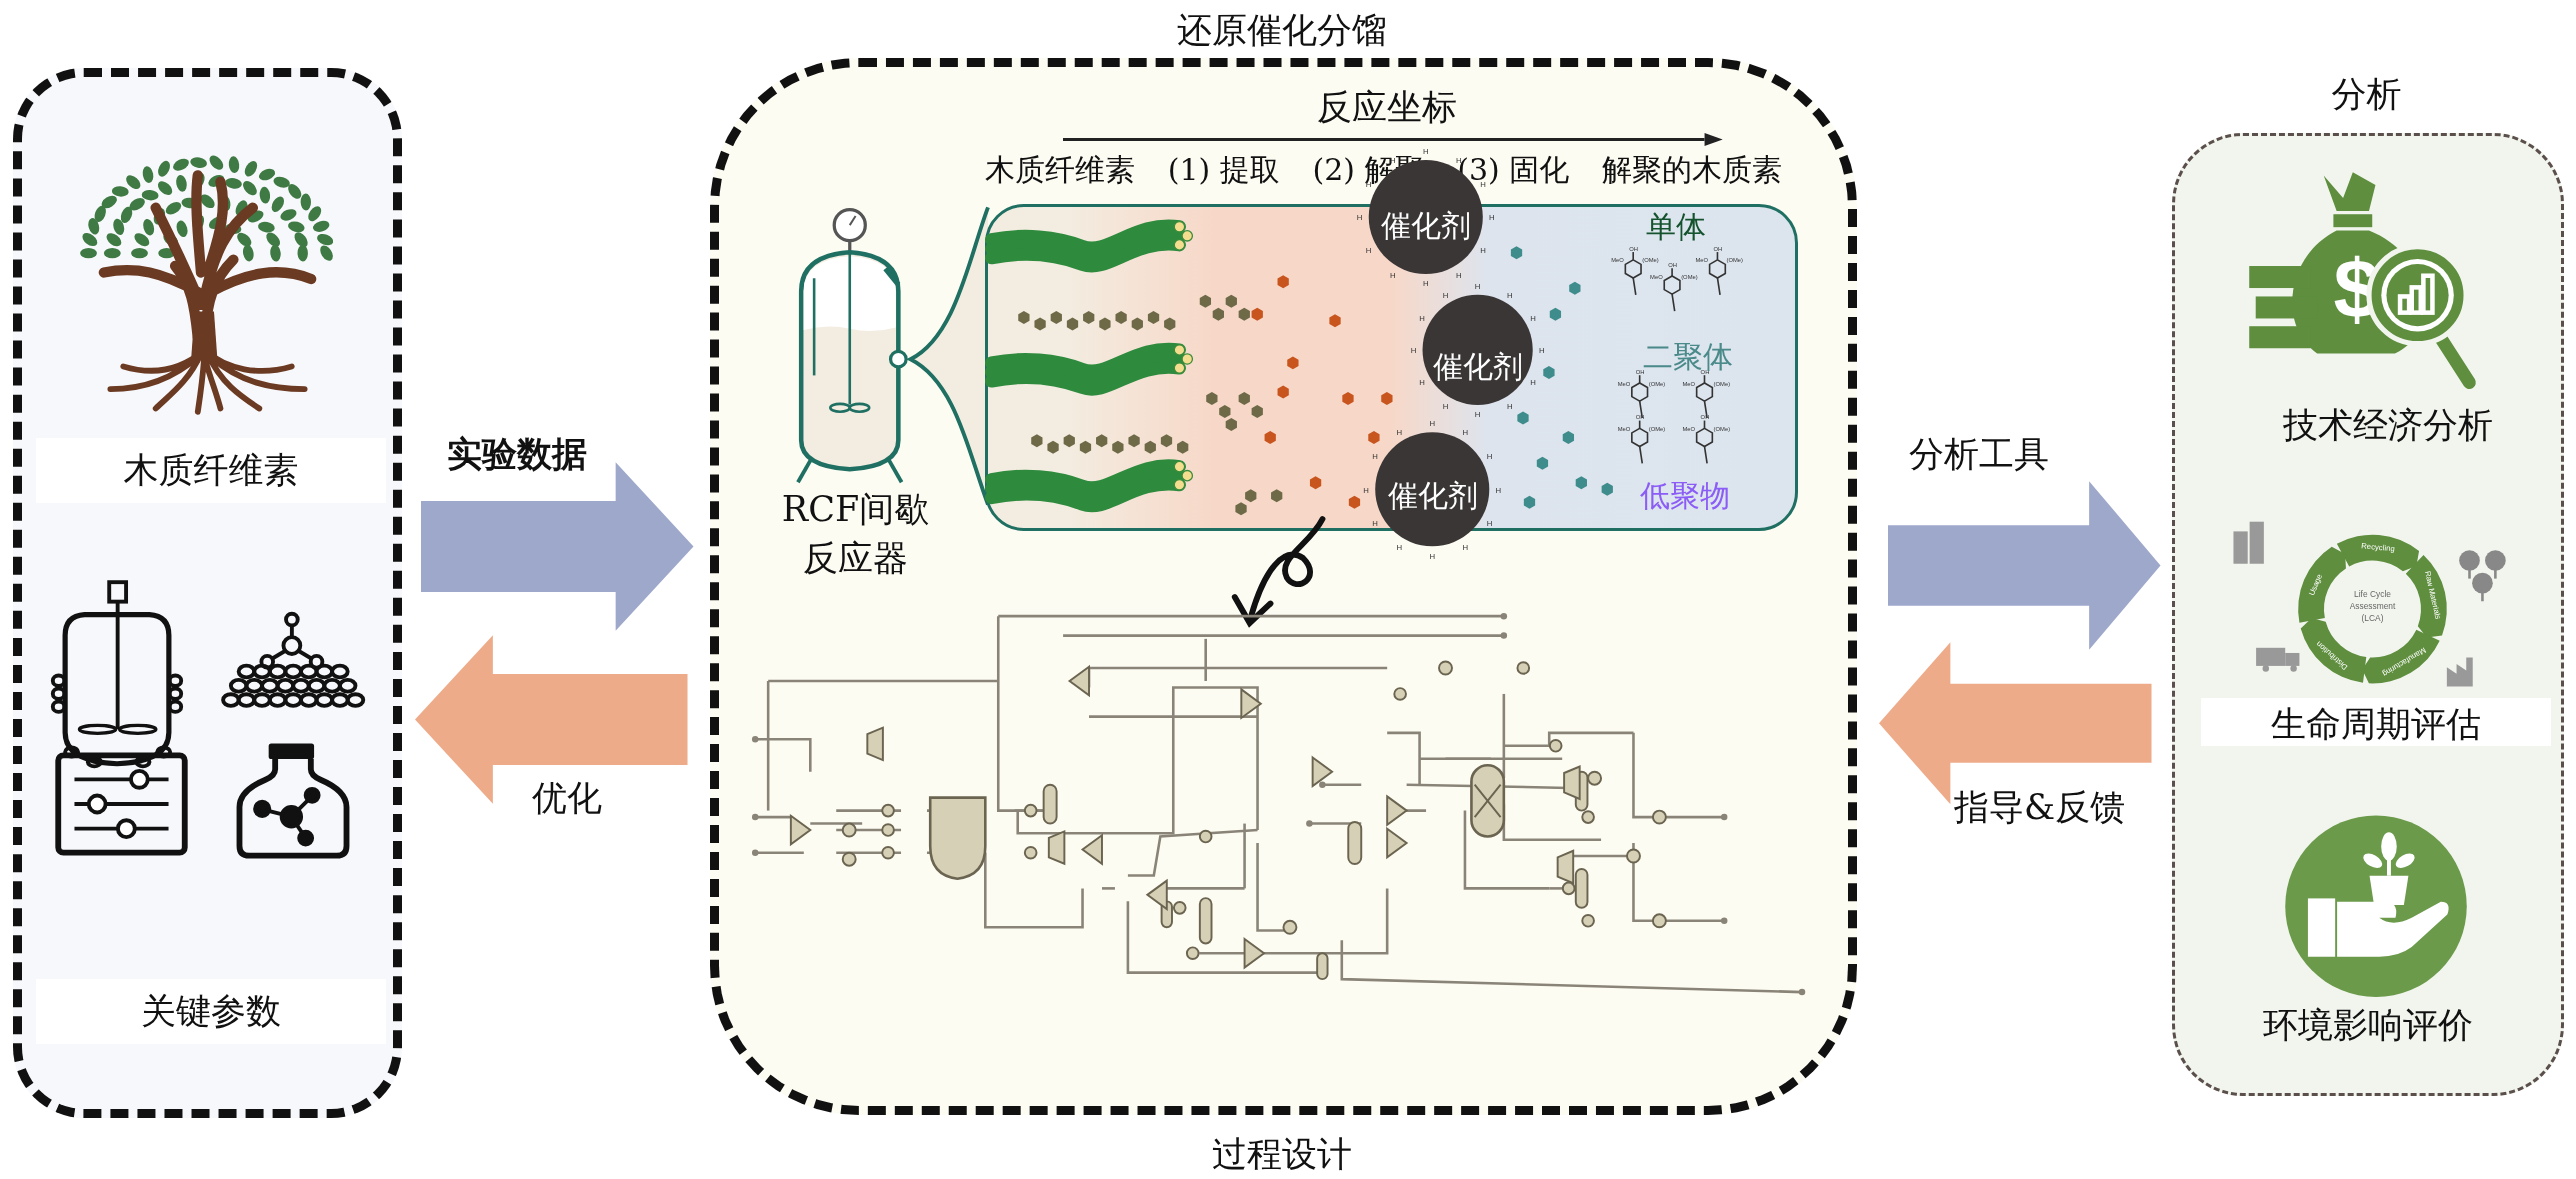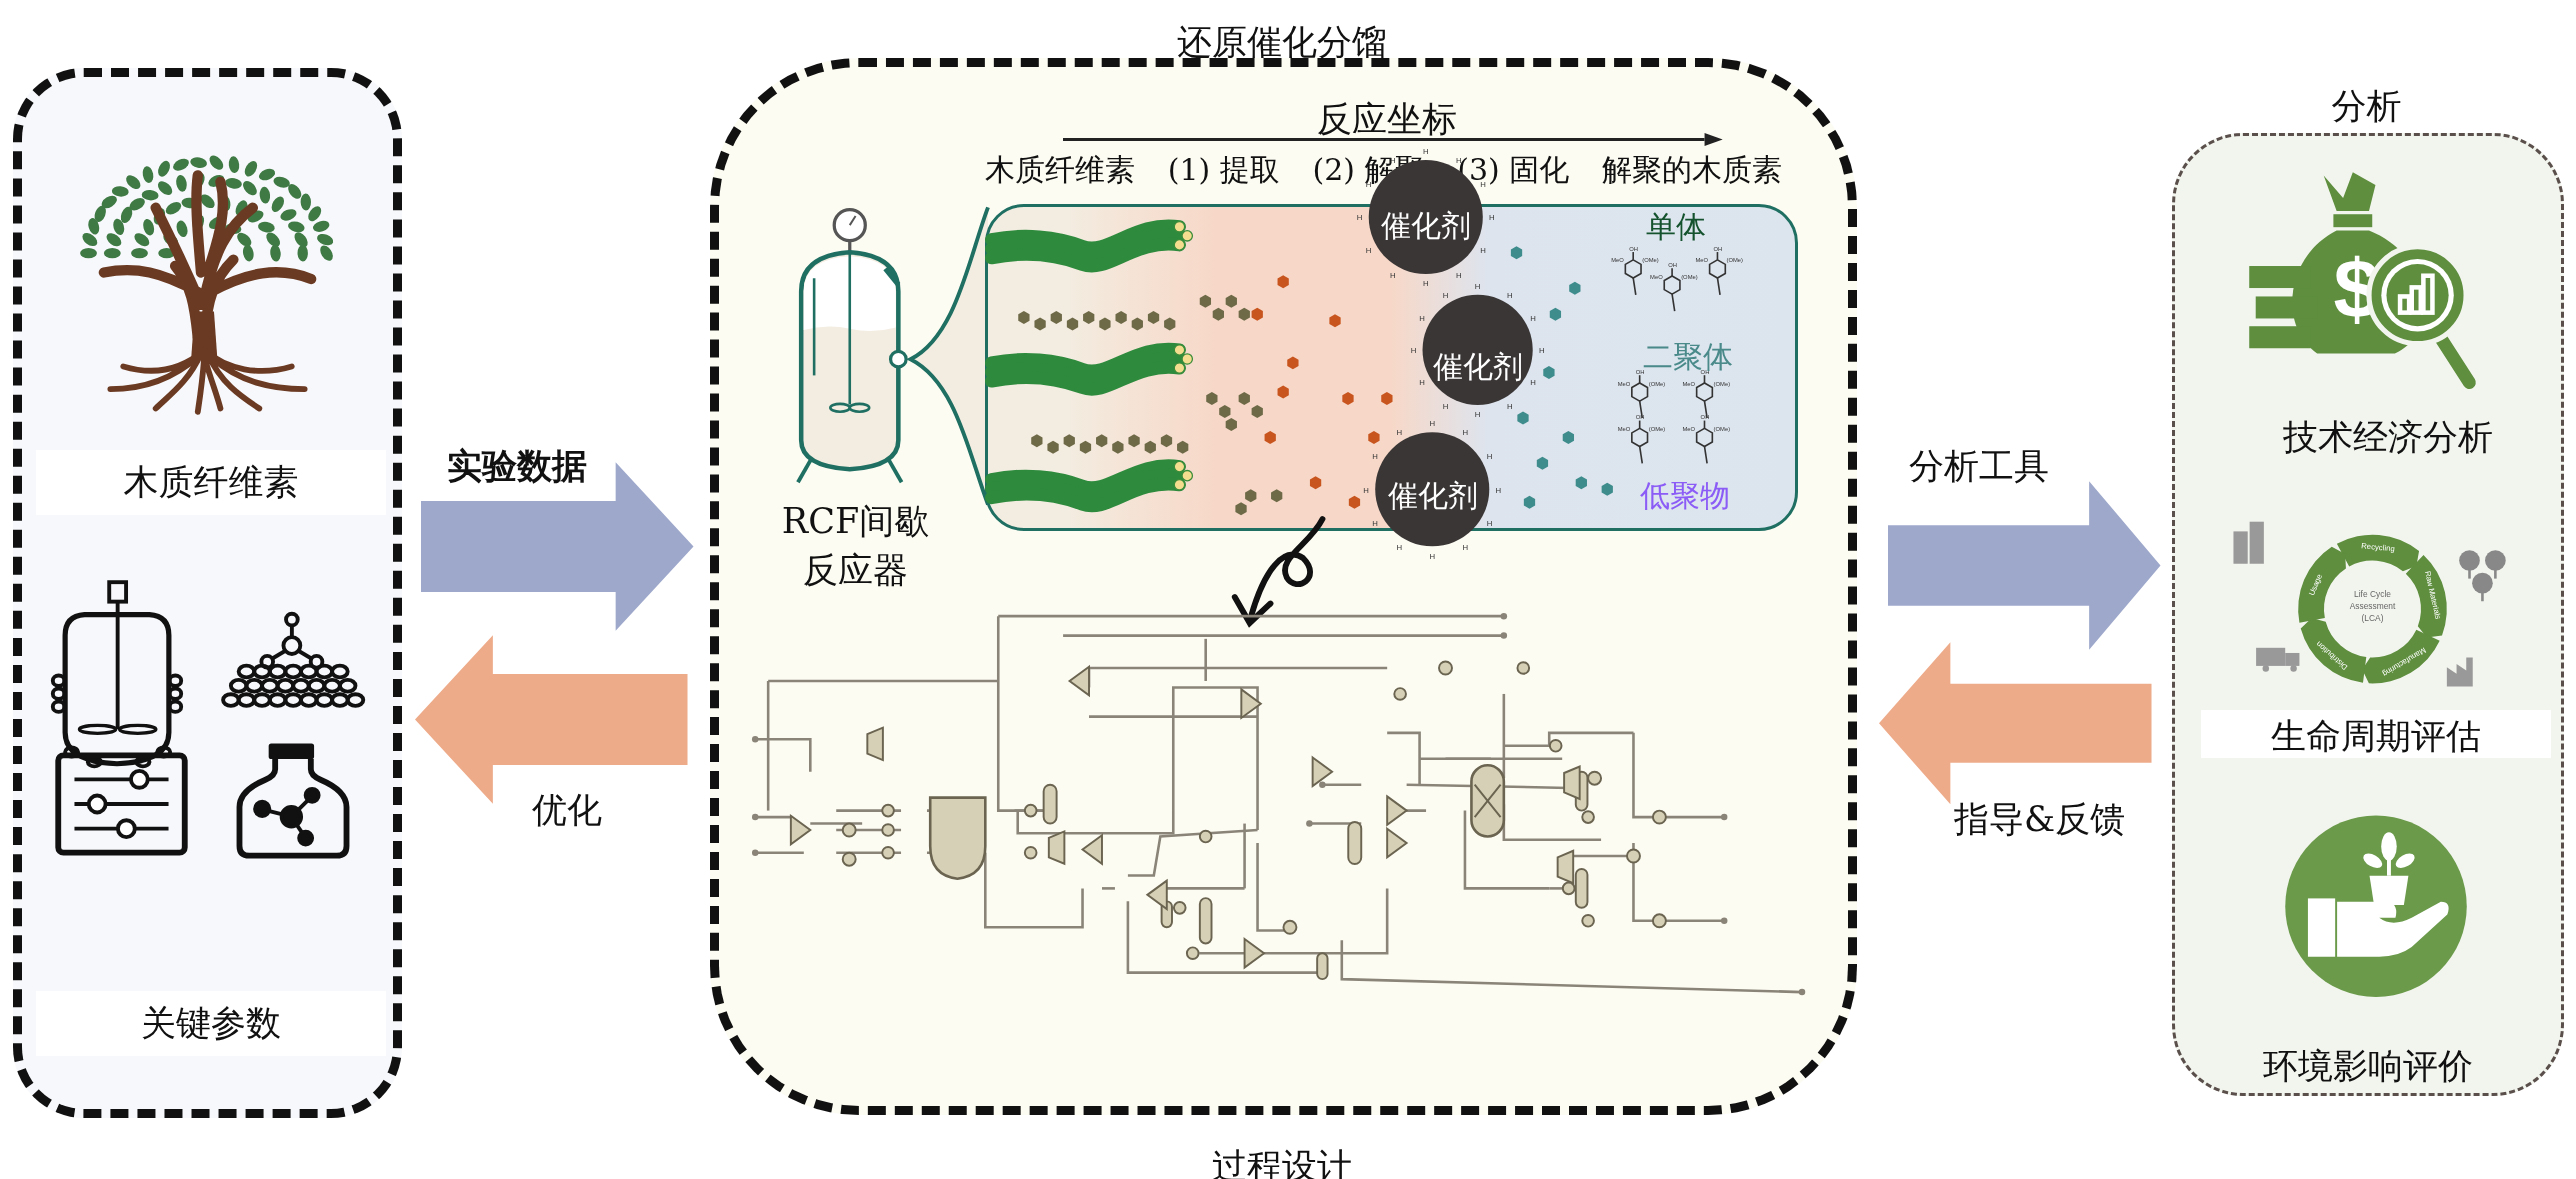"还原催化分馏" .t54 { margin-top: 12px -> none }
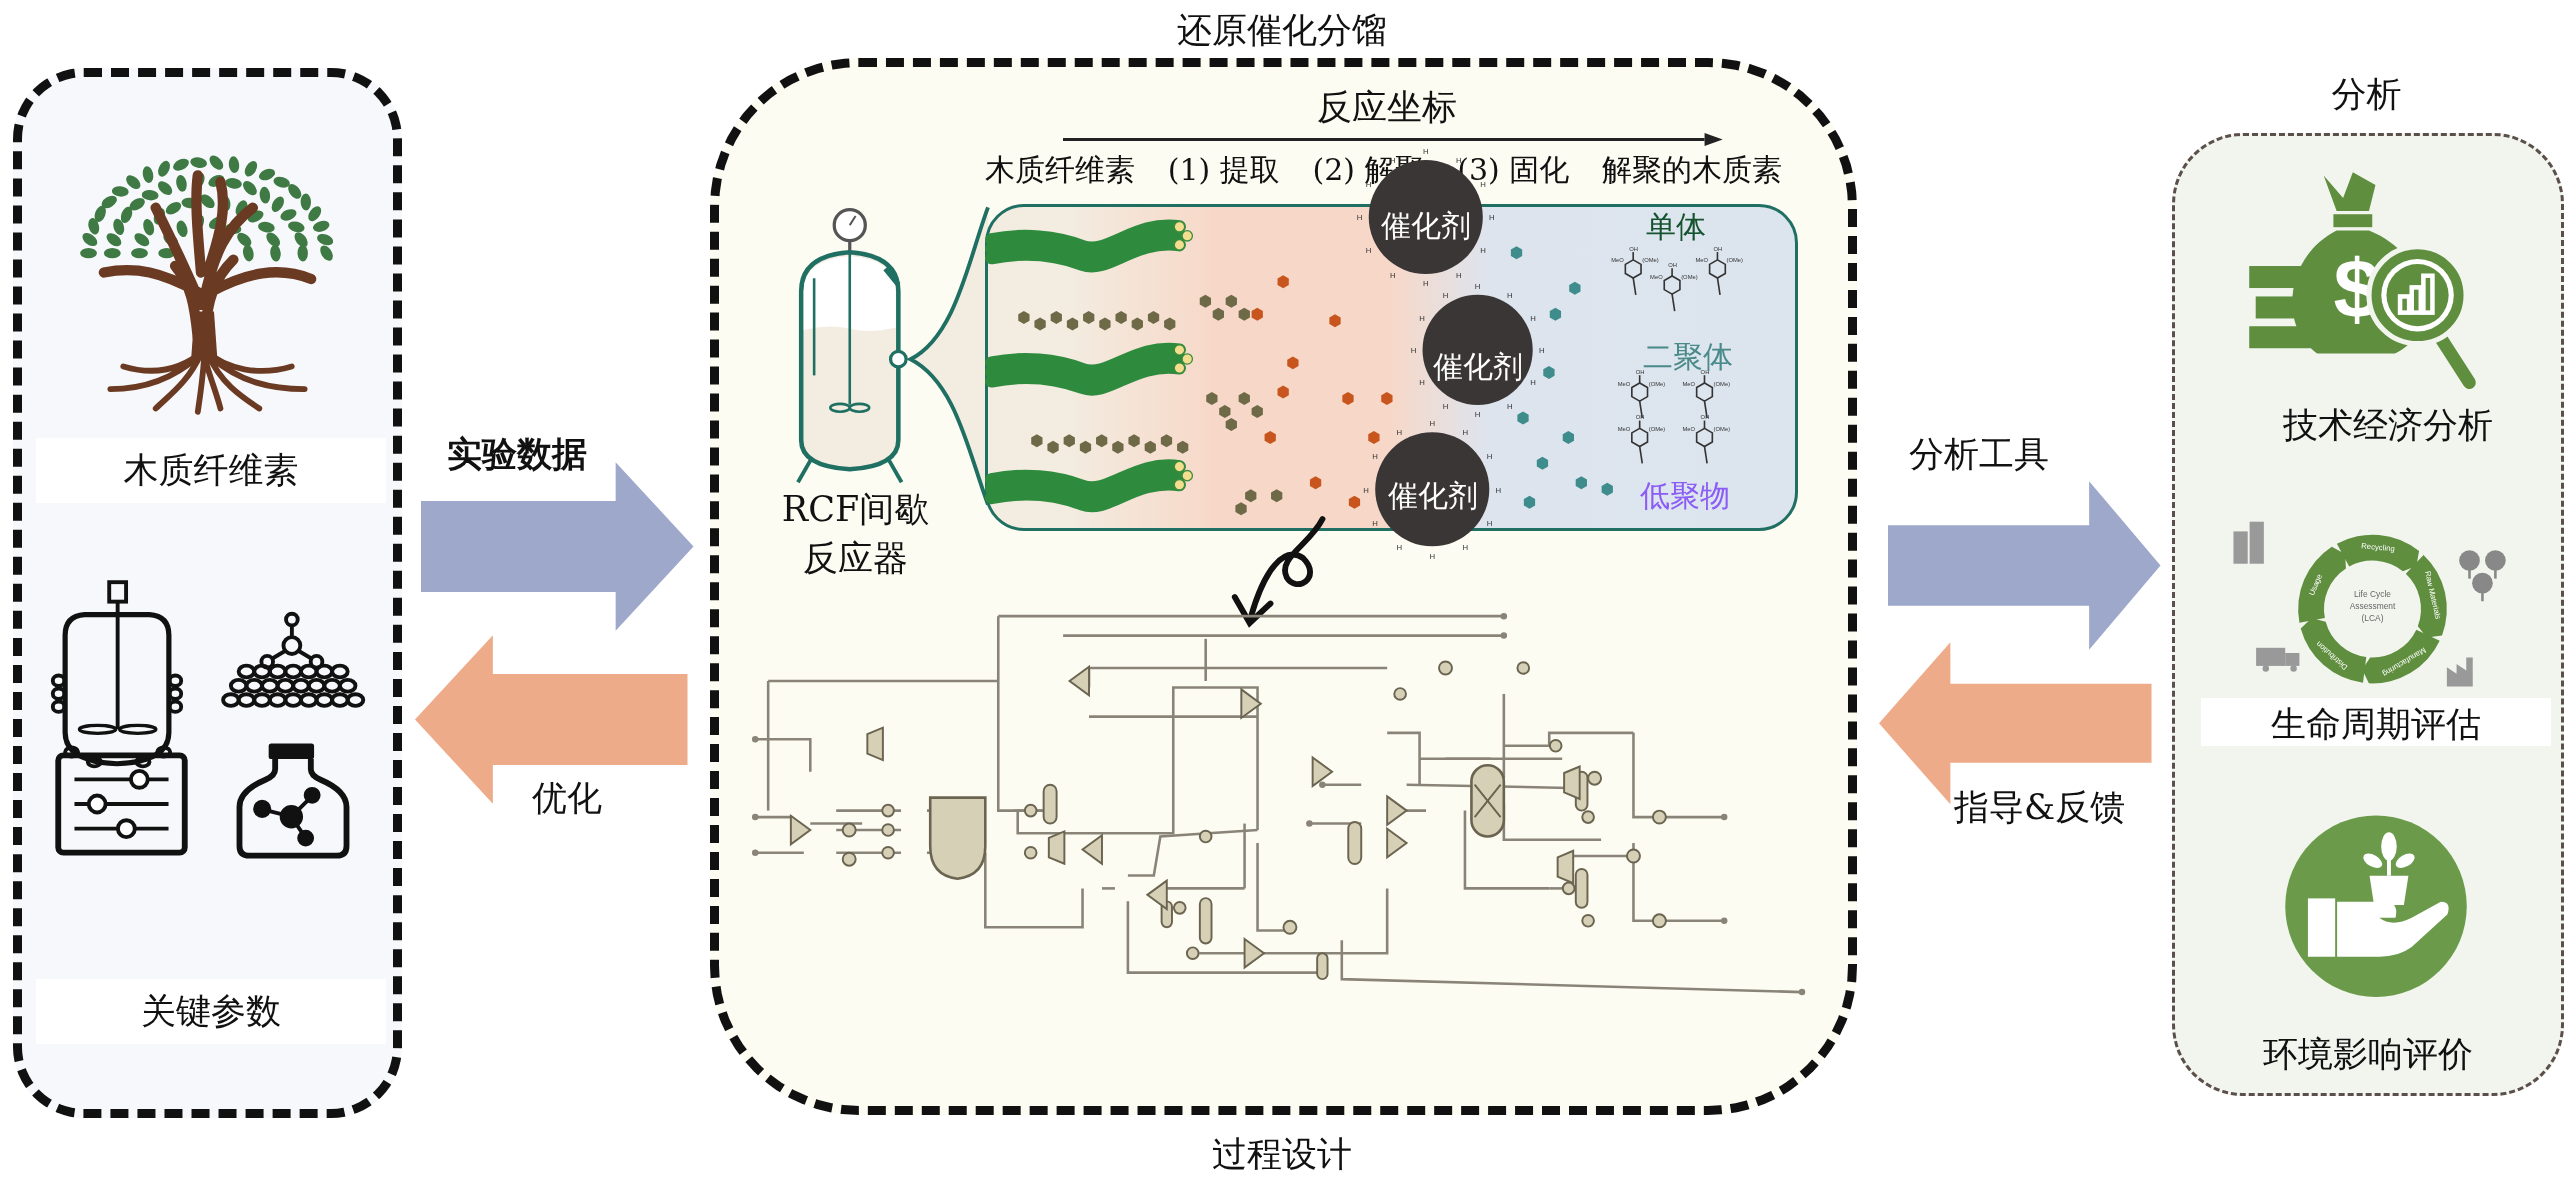"环境影响评价" div.abs { top: 1031px -> 1002px }
